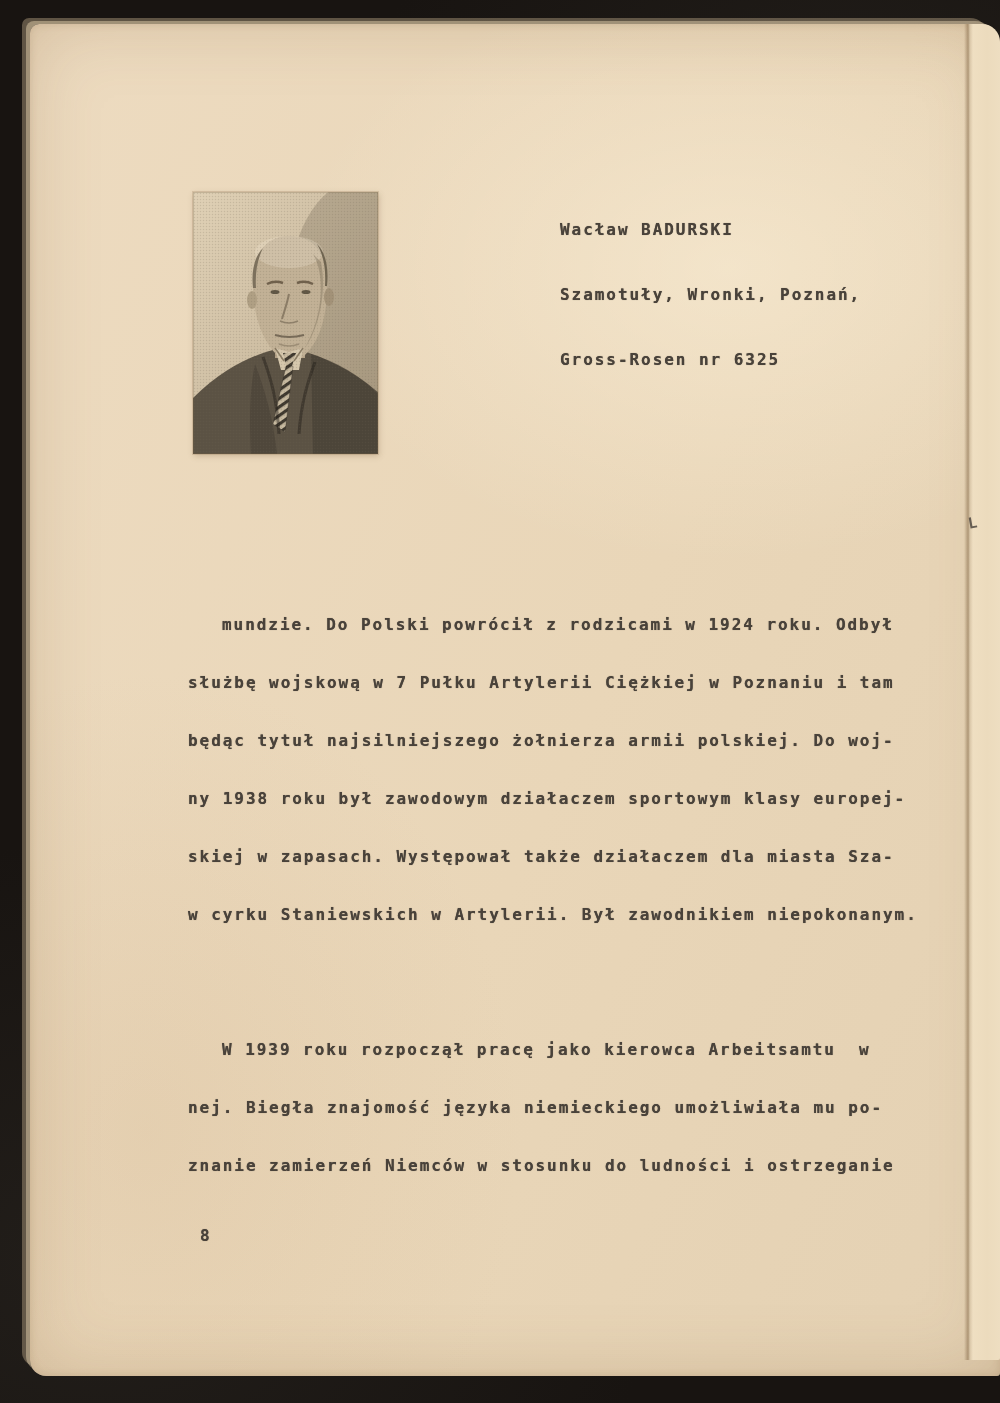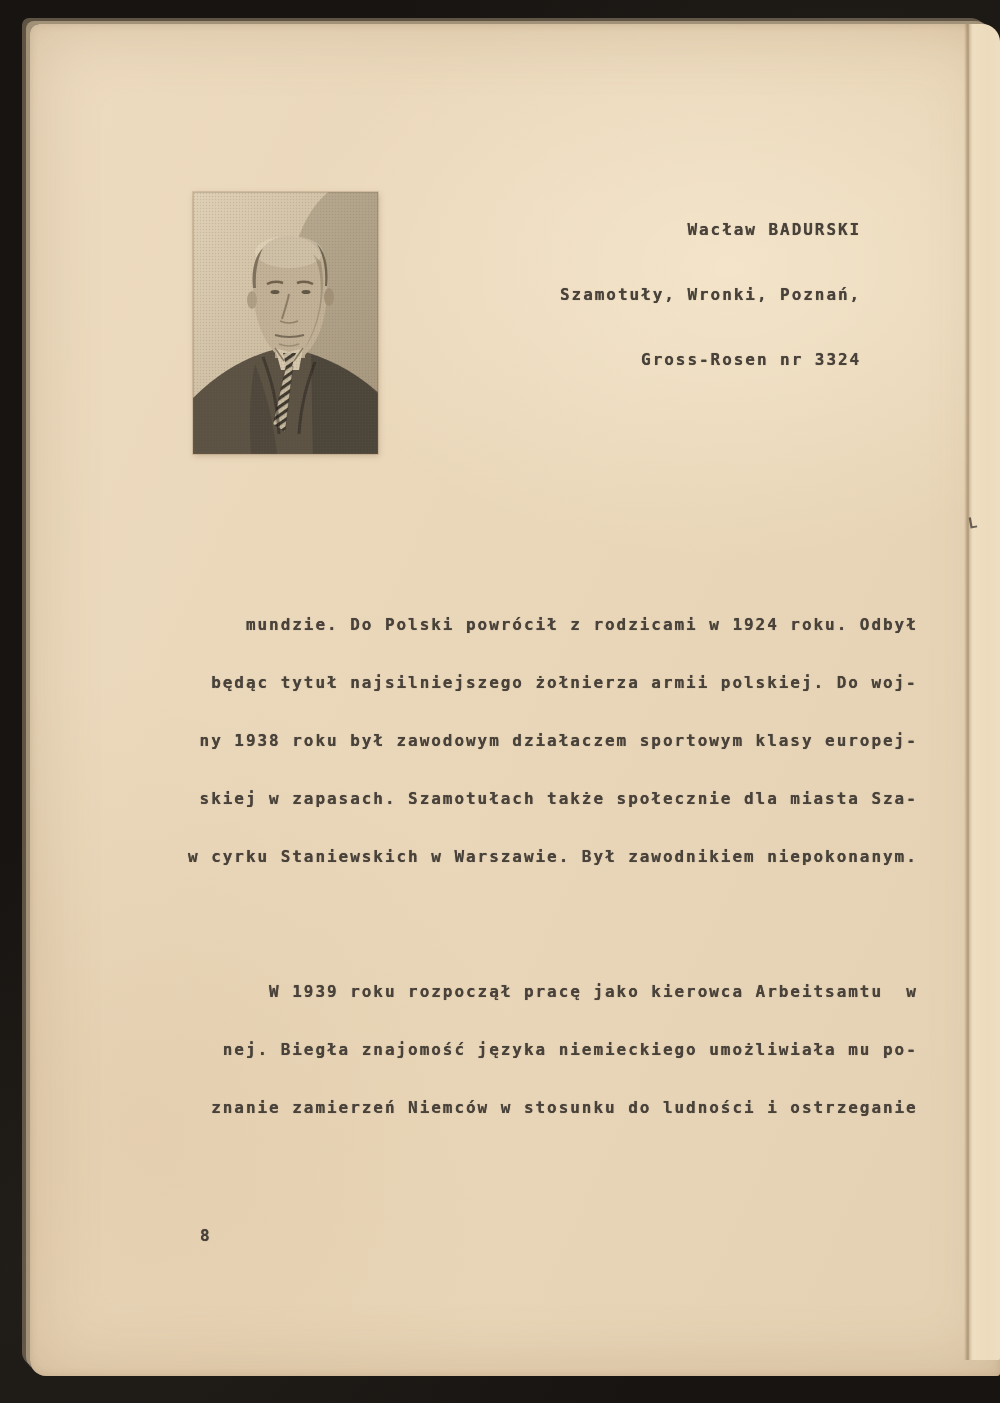"Wacław BADURSKI" .paper { text-align: right -> none }
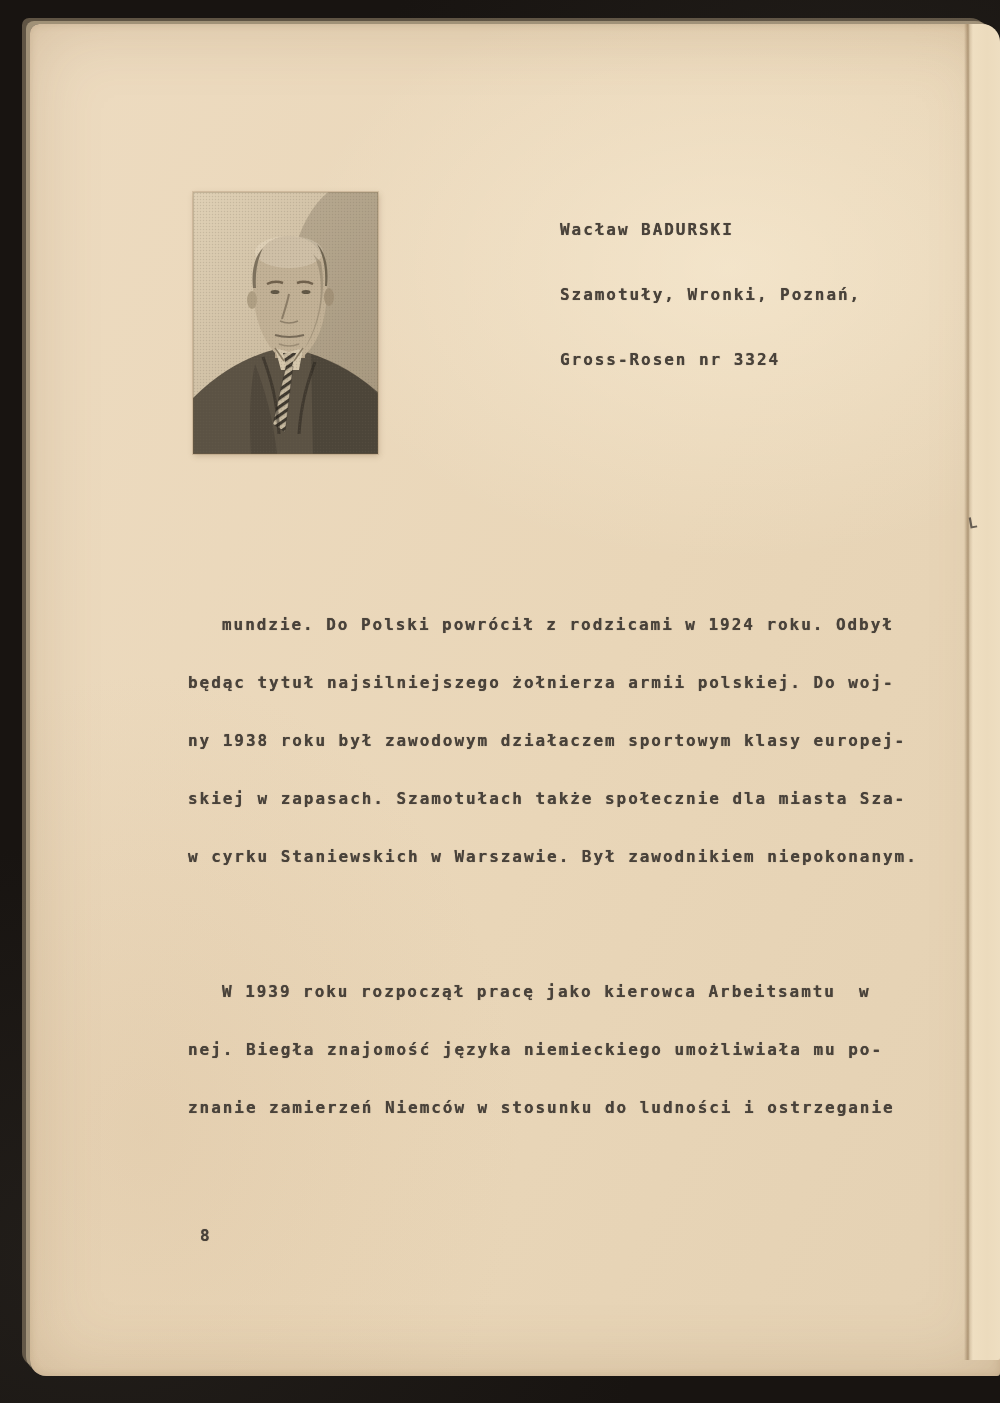"Gross-Rosen nr 3324" span.line { text: 3324 -> 6325 }
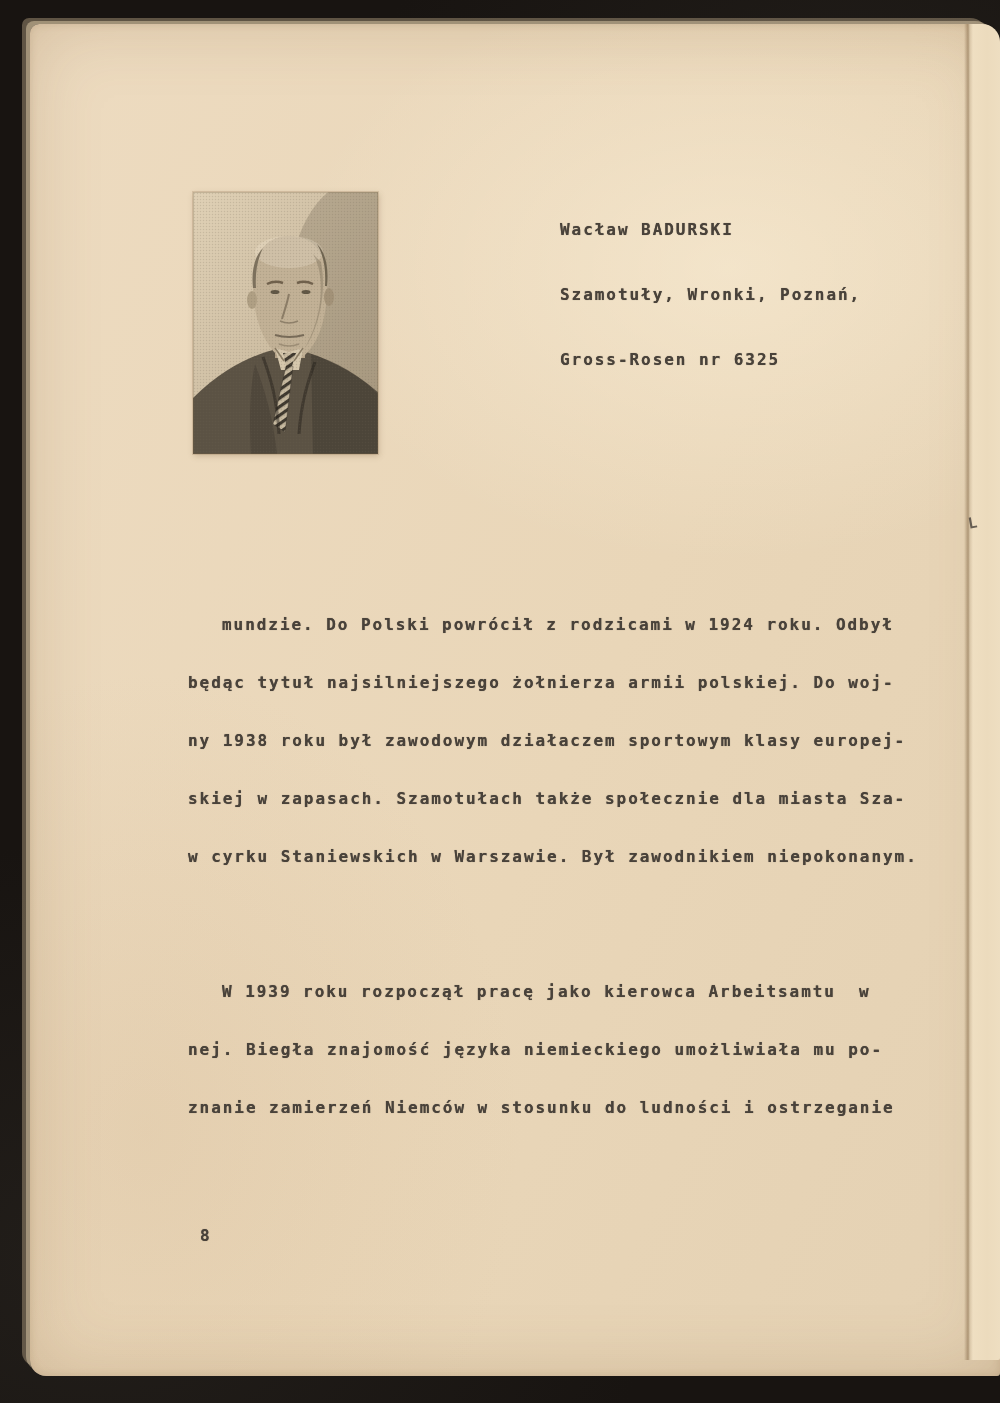"służbę wojskową w 7 Pułku" span.line { html: none -> <span>służbę wojskową w 7 Pułku Artylerii Ciężkiej w Poznaniu i tam</span> }
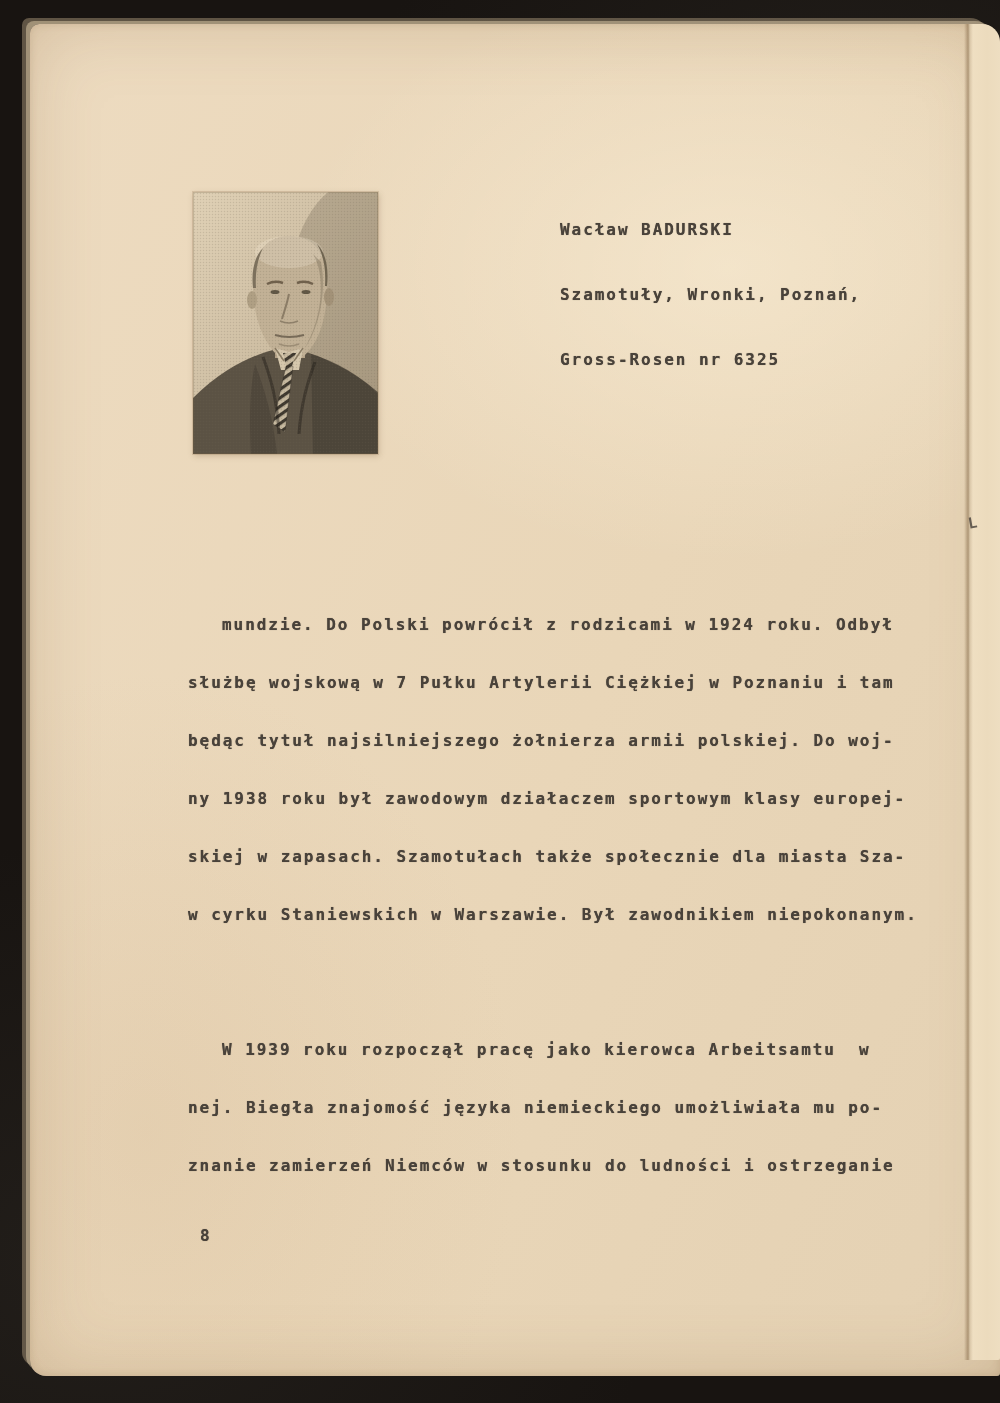"skiej w zapasach. Szamotułach także" span.line { text: Szamotułach także społecznie -> Występował także działaczem }
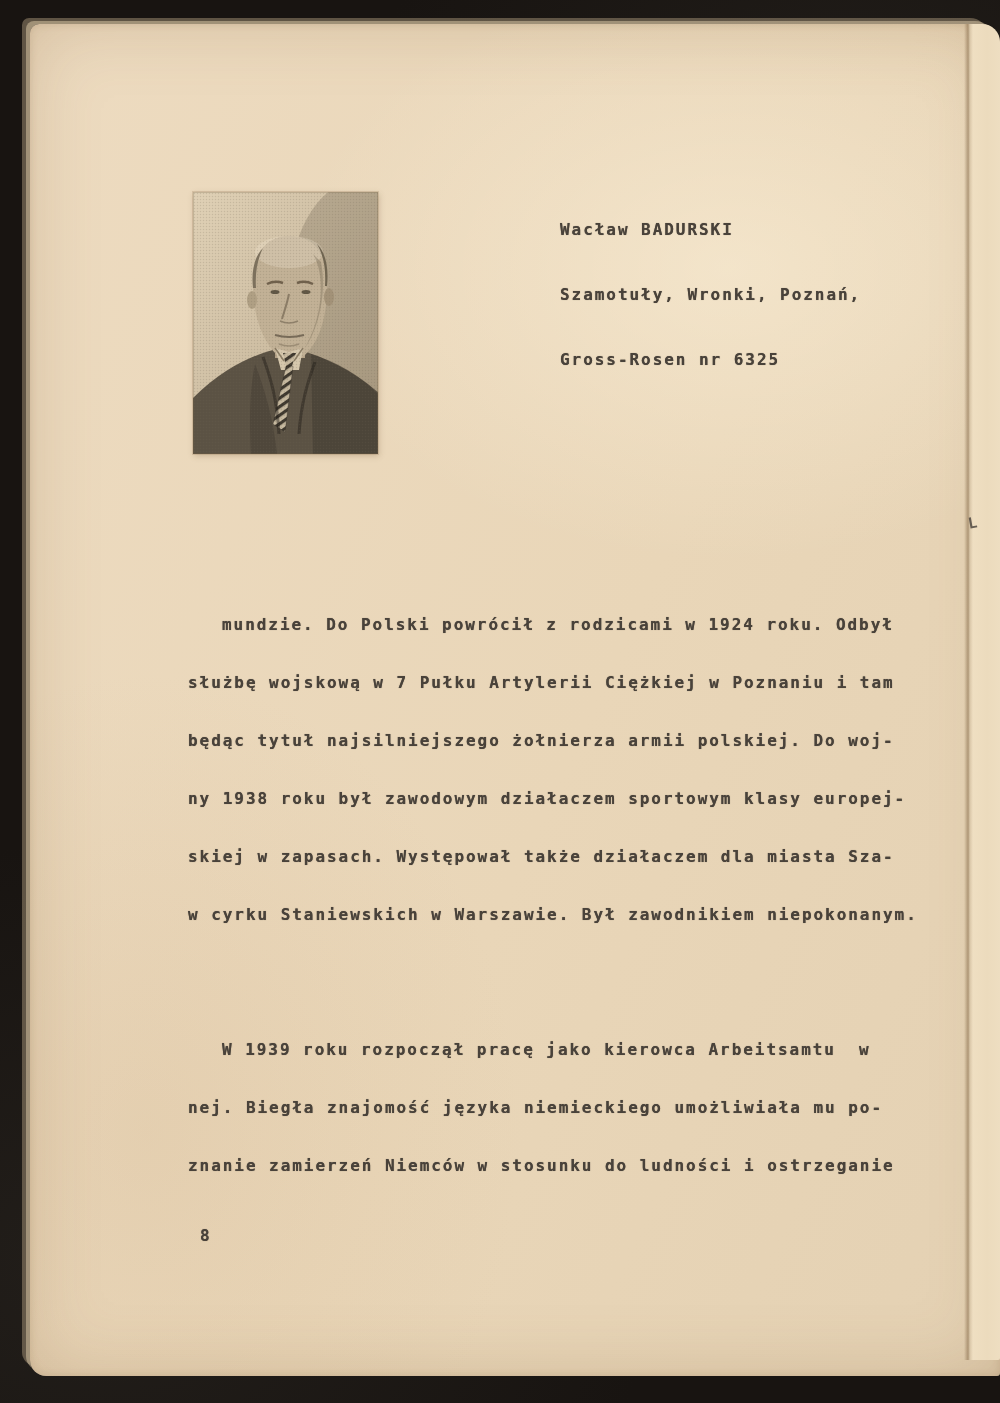"w cyrku Staniewskich w Warszawie." span.line { text: Warszawie -> Artylerii }
